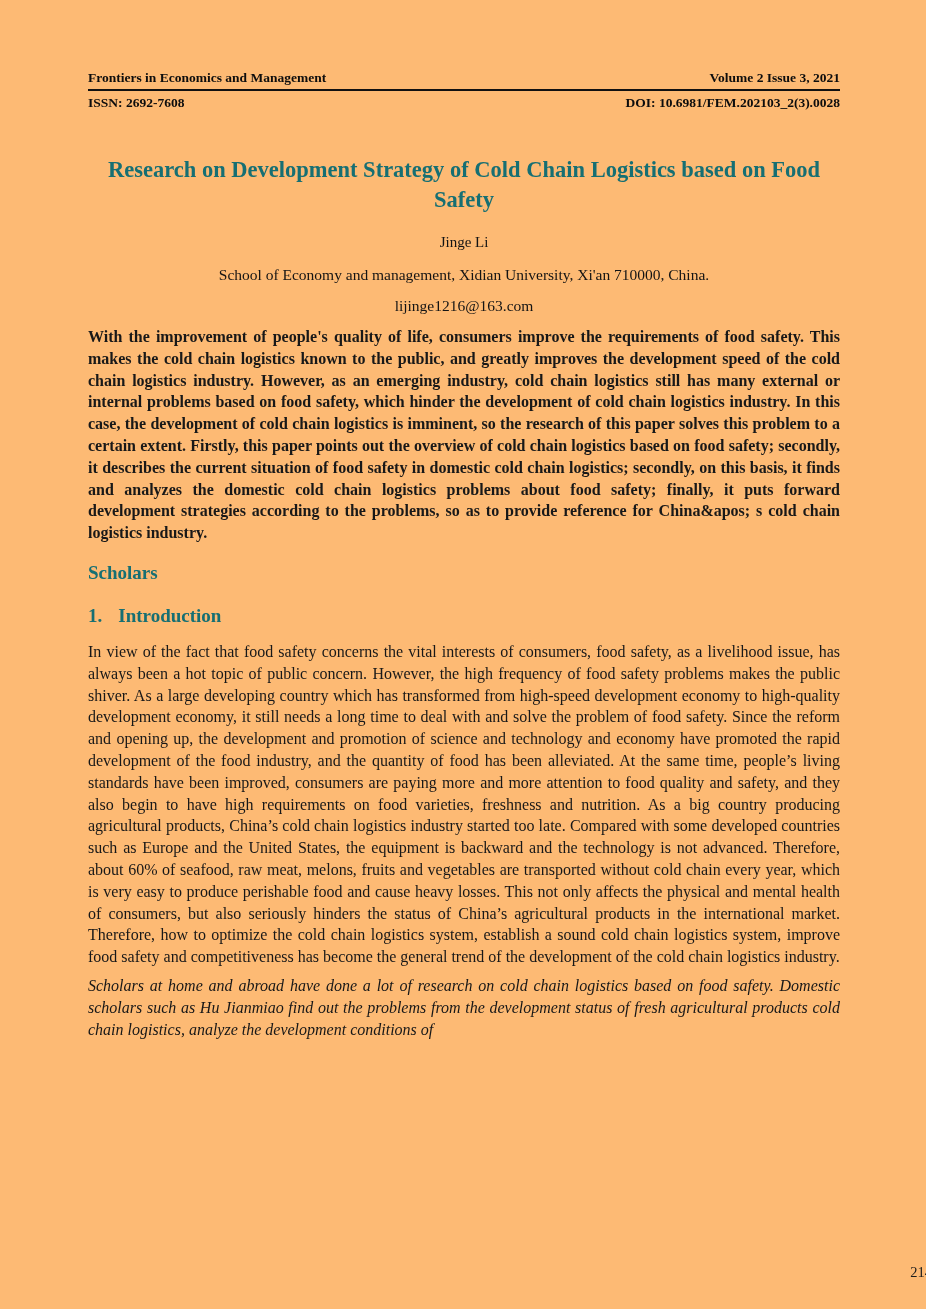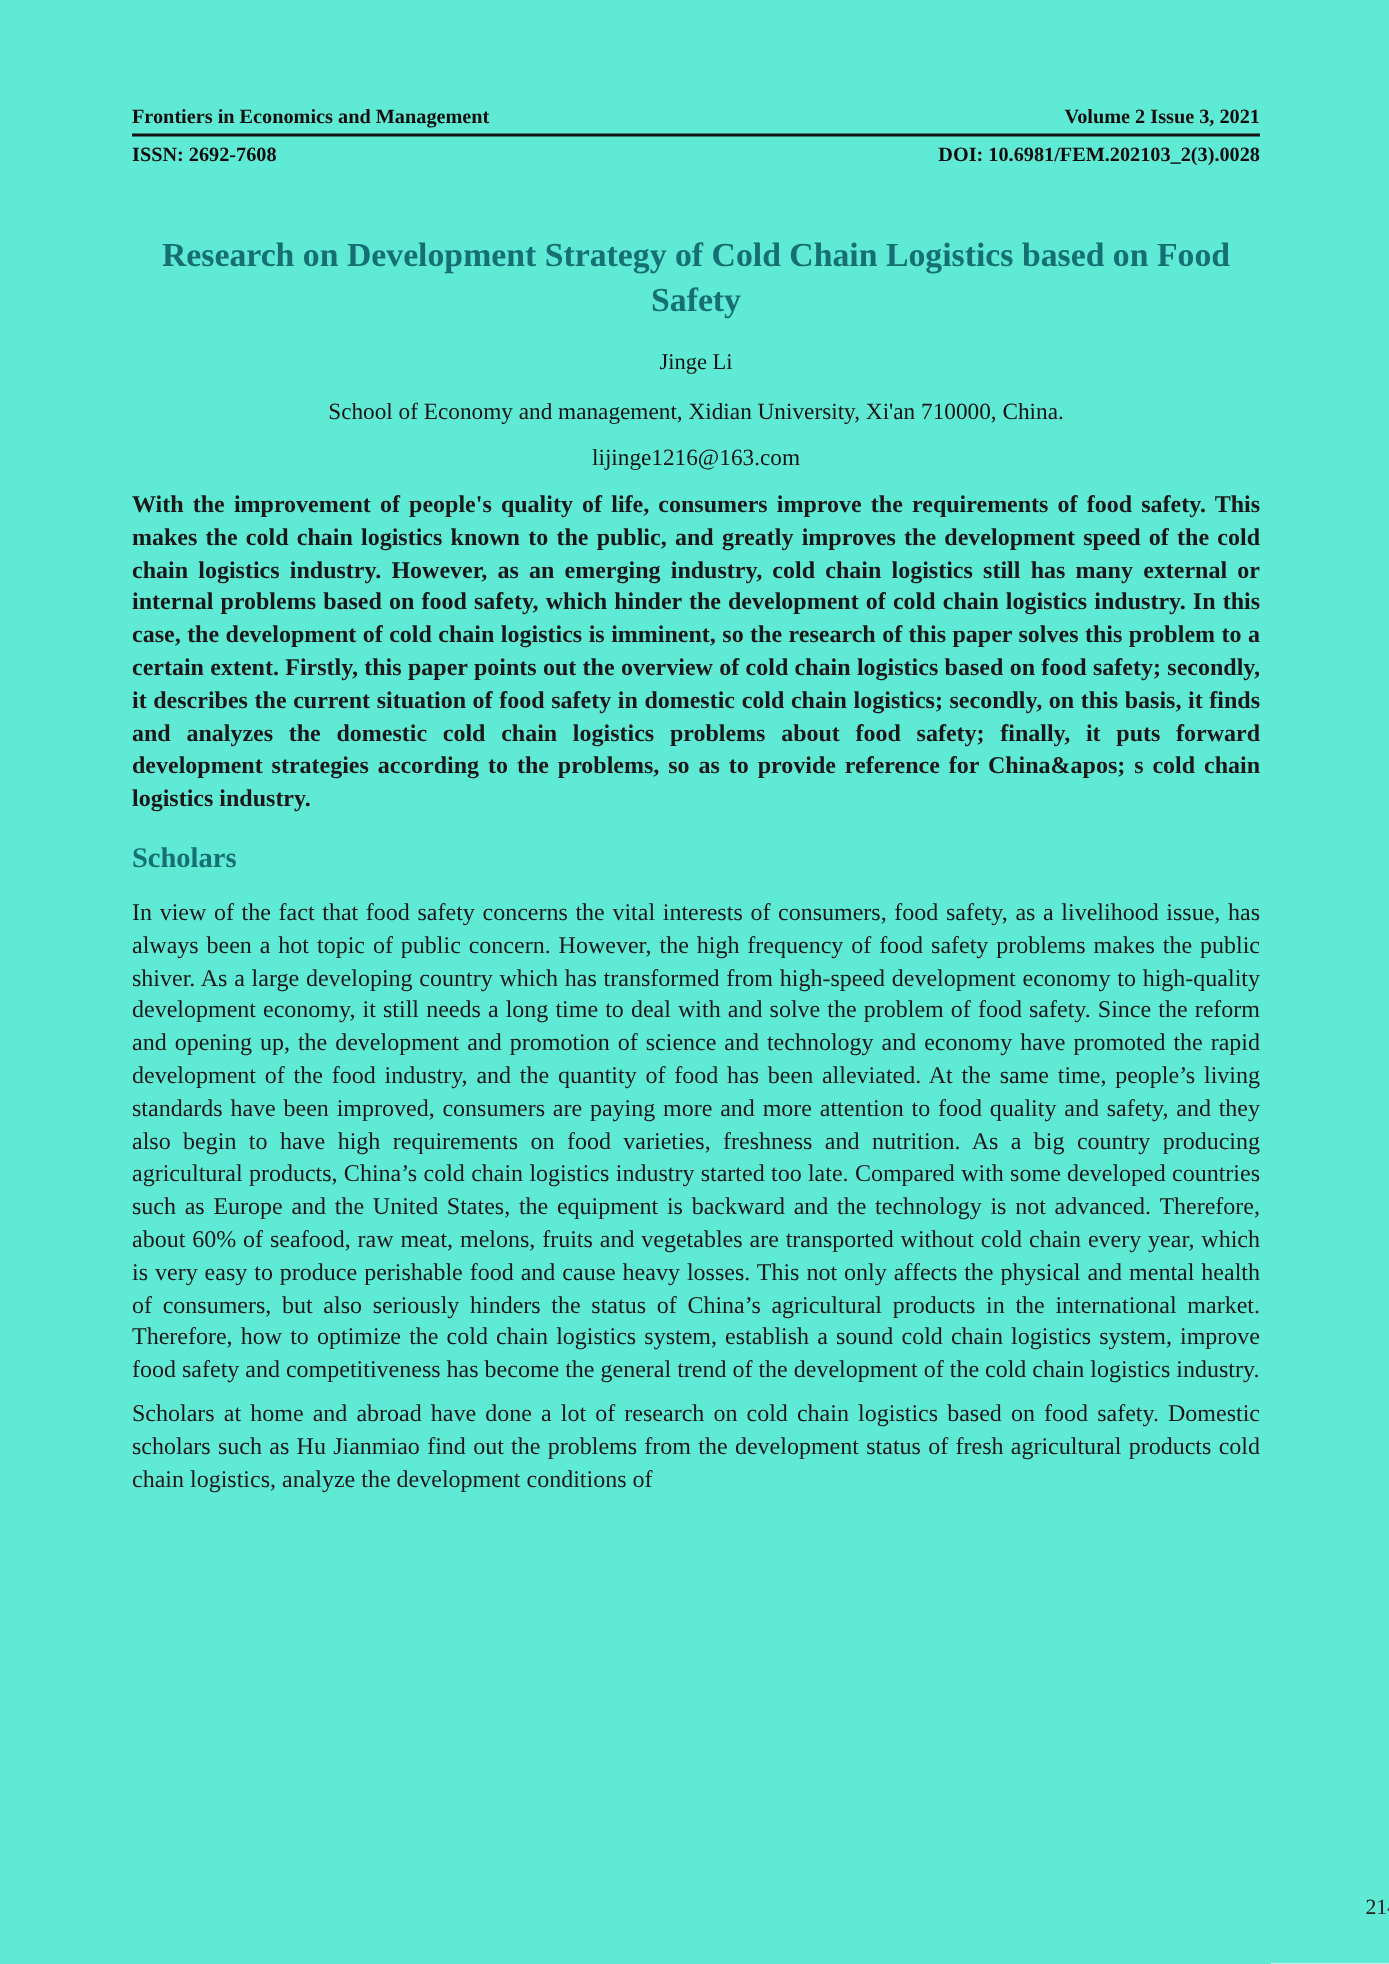"Frontiers in Economics and Management" .page { background: #5eead4 -> #fdba74 }
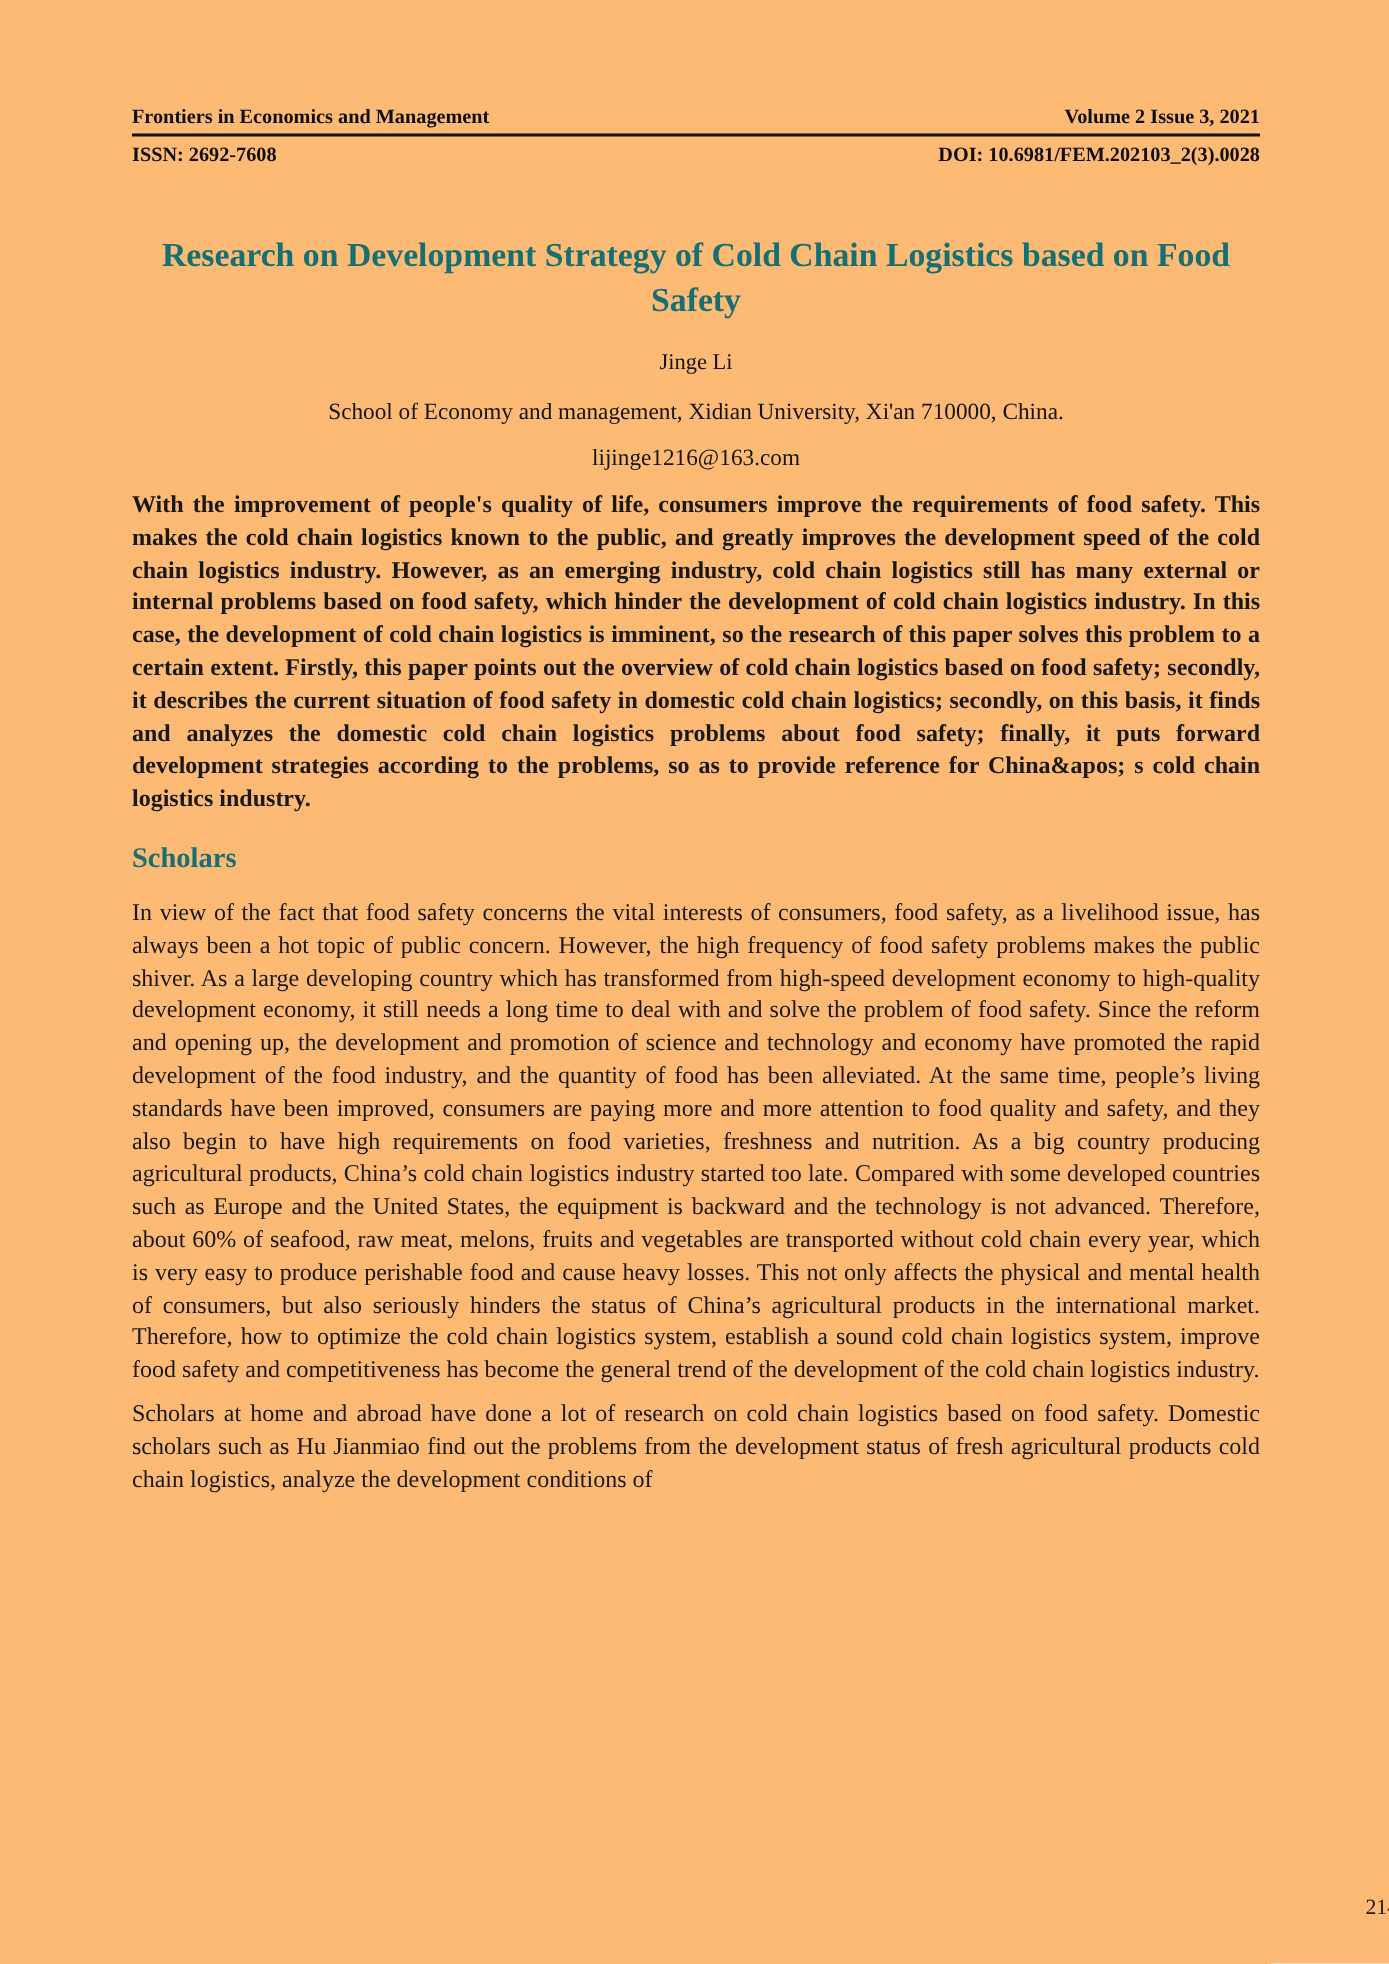"1. Introduction" h2.section-heading { html: none -> <h2> <span>1.</span><span>Introduction</span> </h2> }
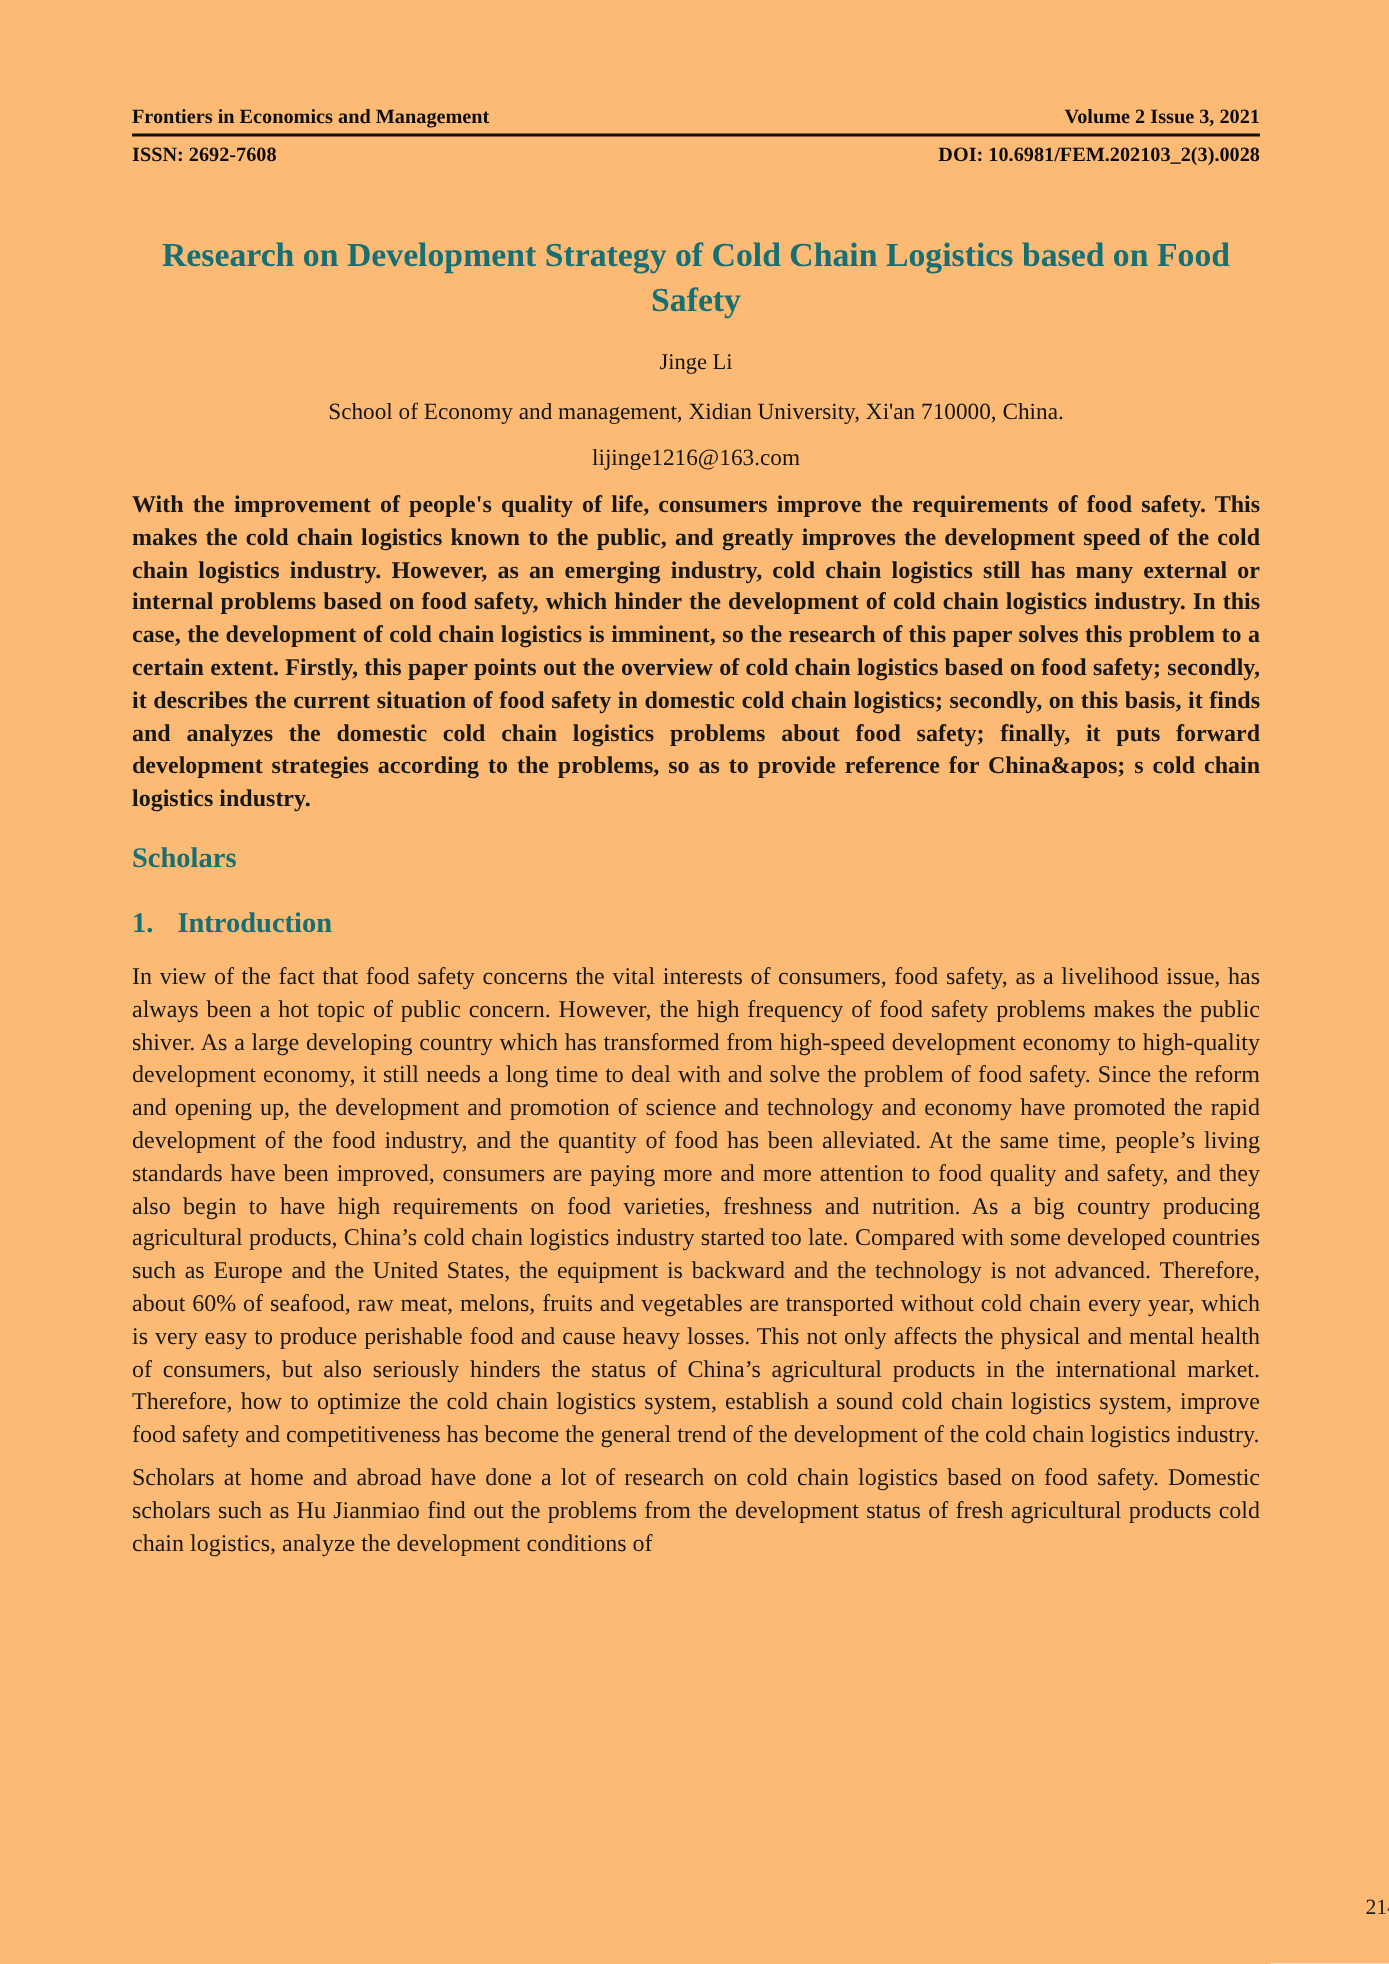"Scholars at home and abroad" .para-2 { font-style: none -> italic }
